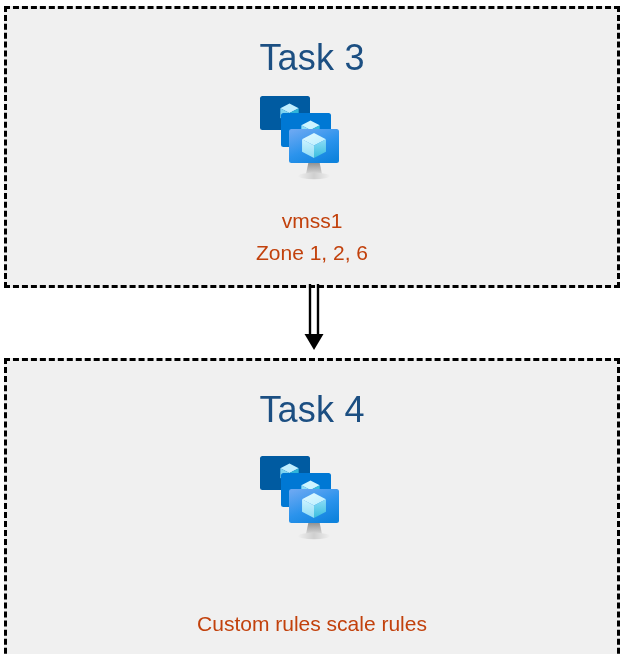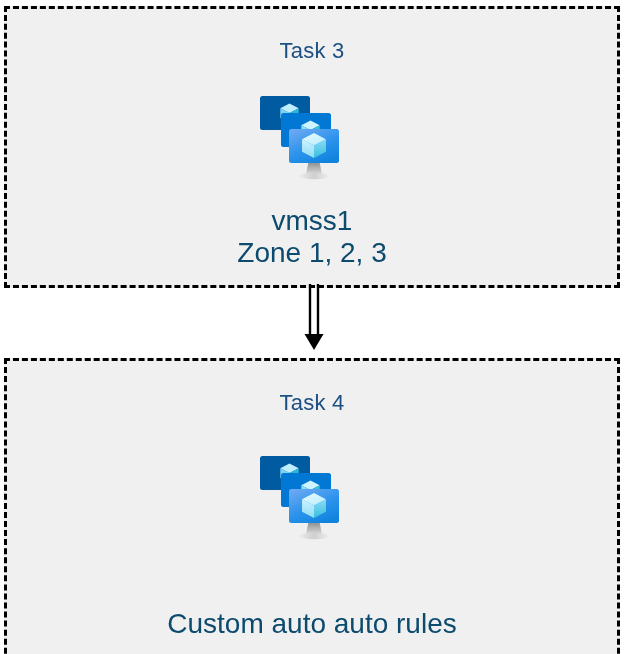"Task 3" .task-title { font-size: 22px -> 36px }
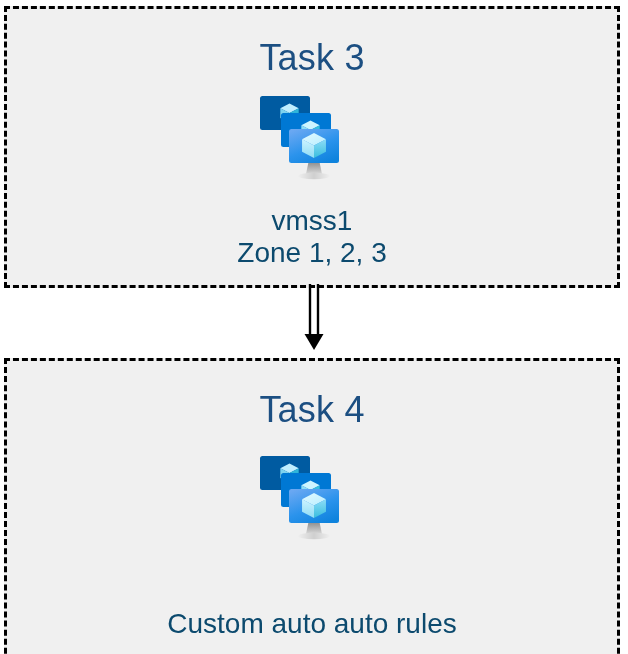"vmss1" .caption { color: #0c4a6e -> #c2410c; font-size: 28px -> 21px }
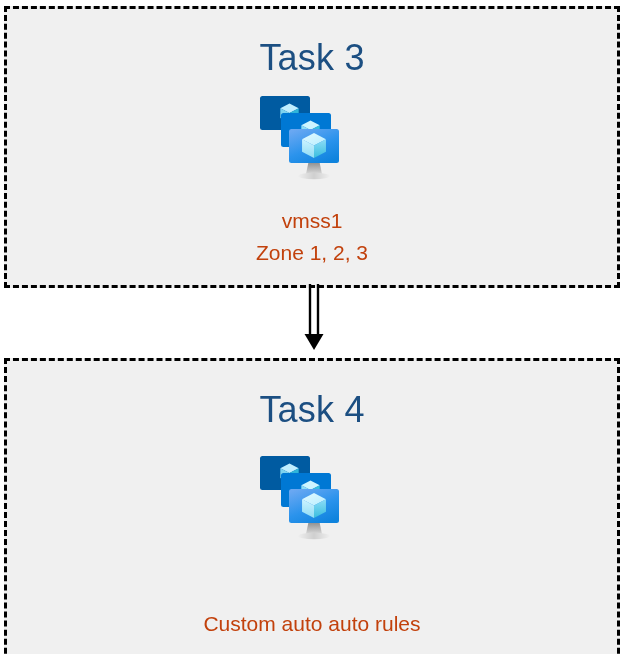"Zone 1, 2, 3" span.caption-line { text: 3 -> 6 }
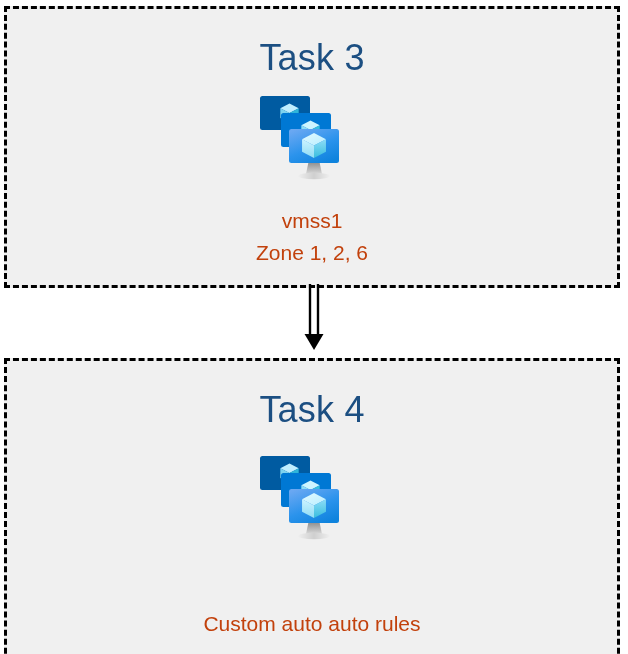"Custom auto auto rules" span.caption-line { text: auto auto -> rules scale }
